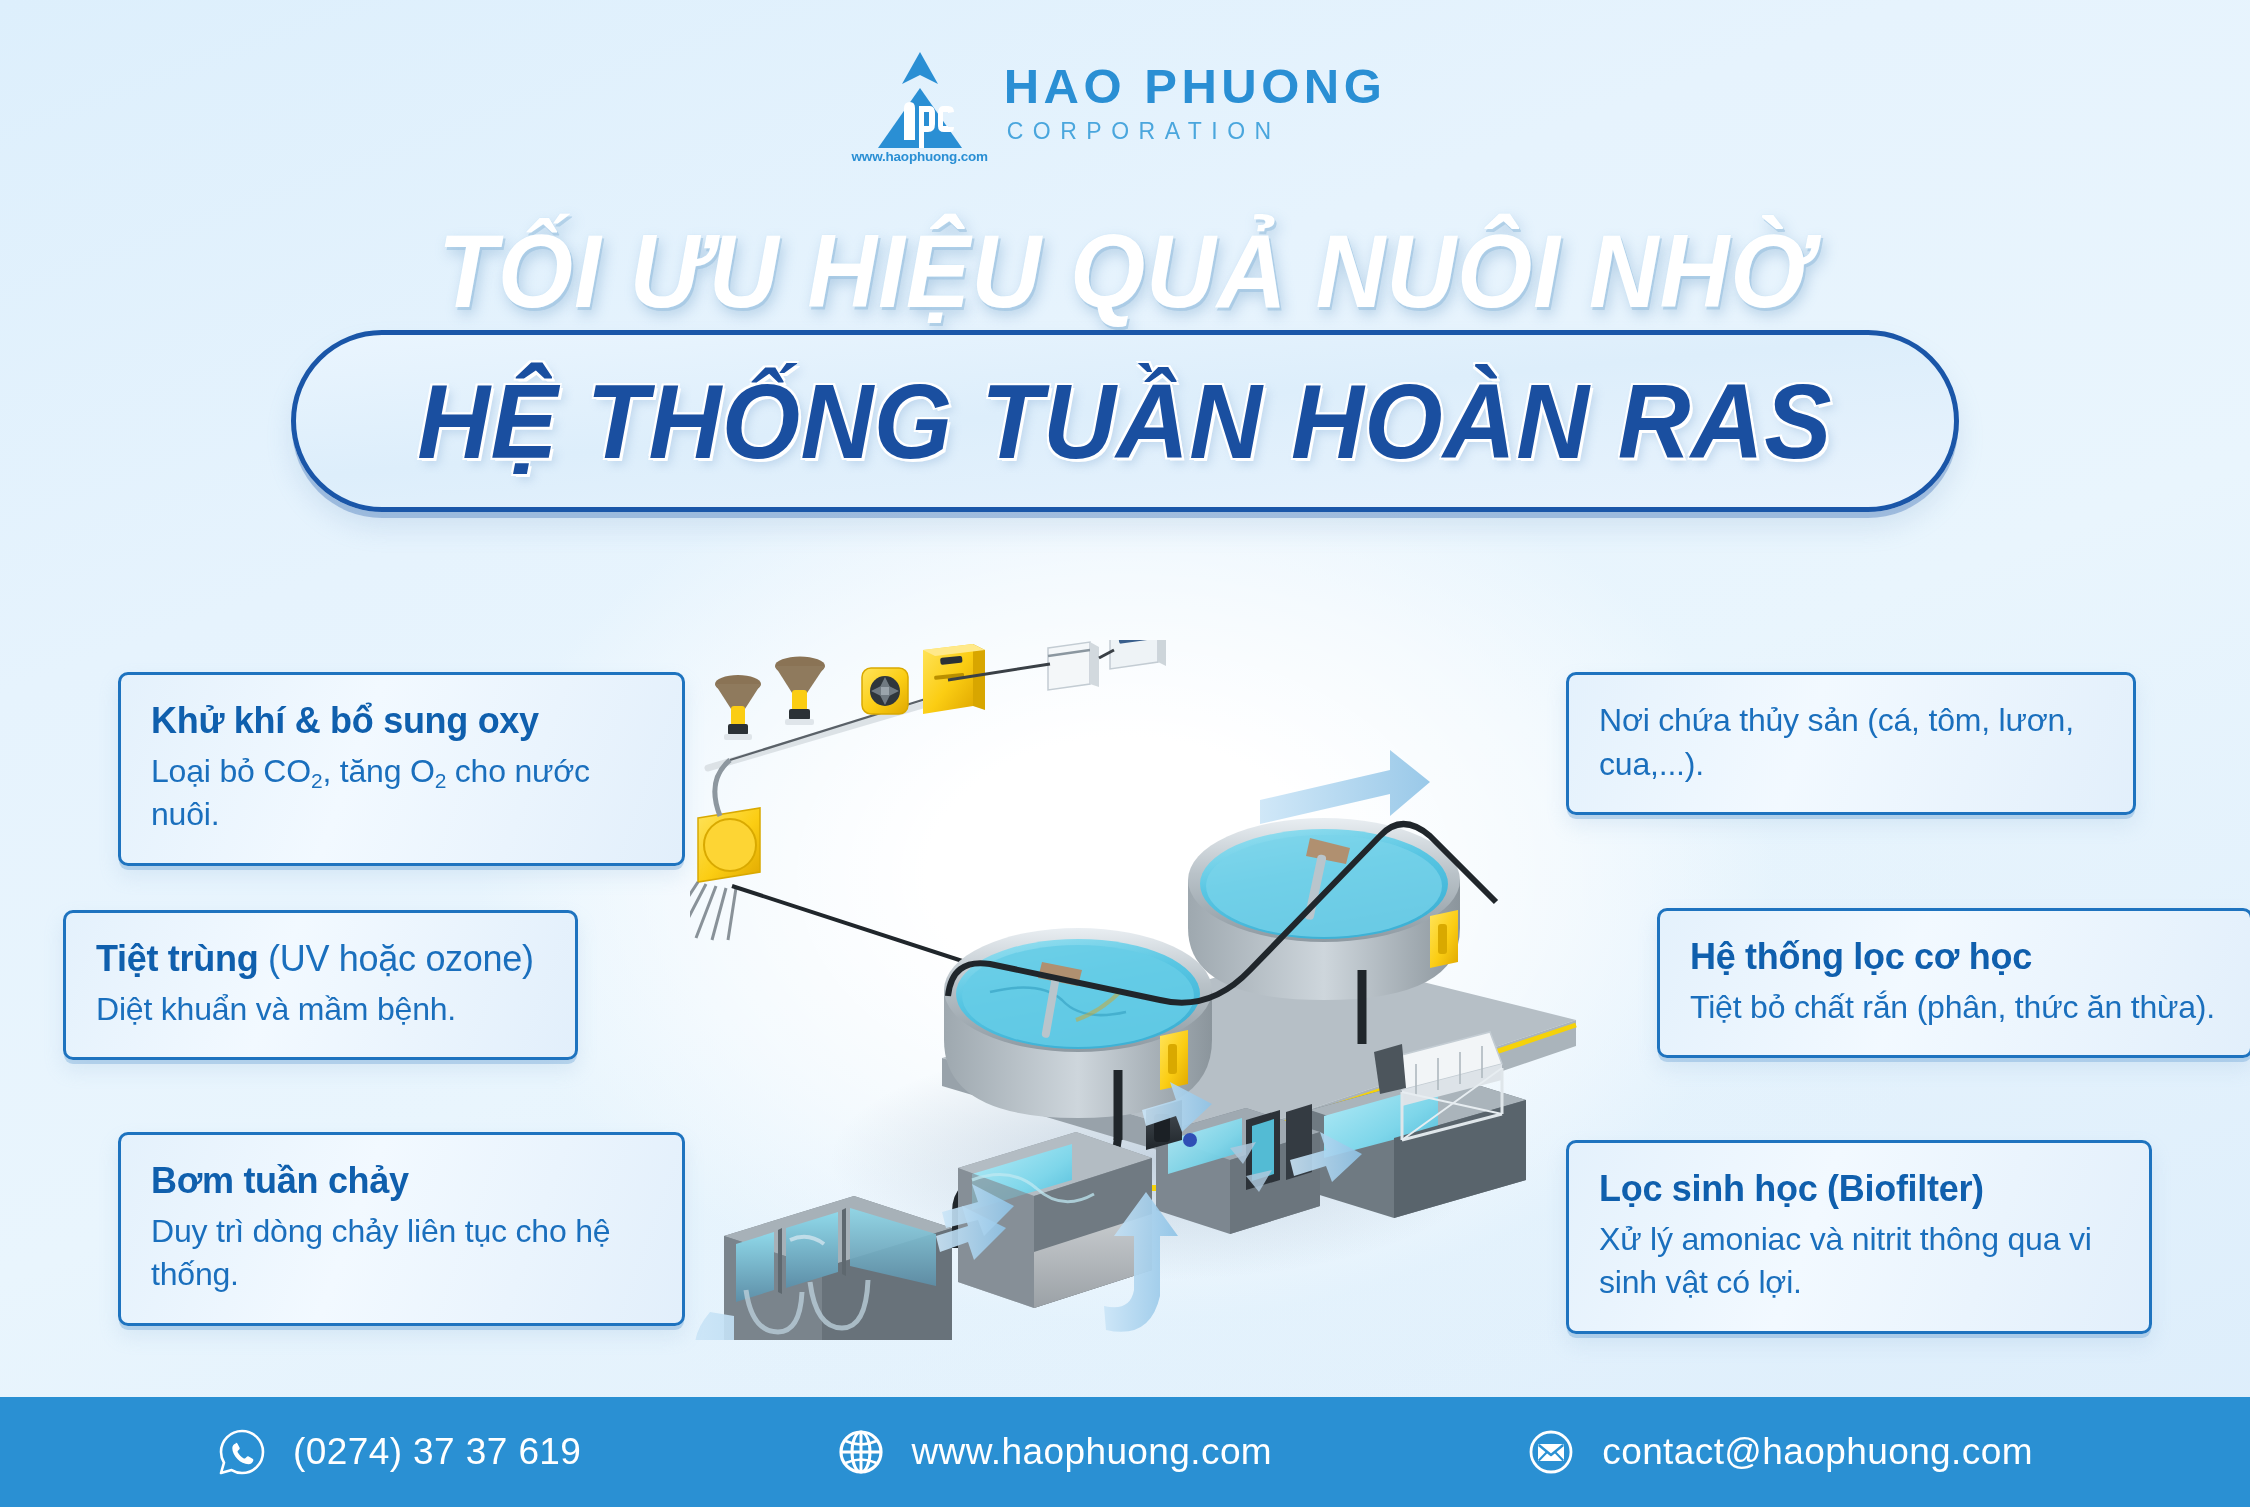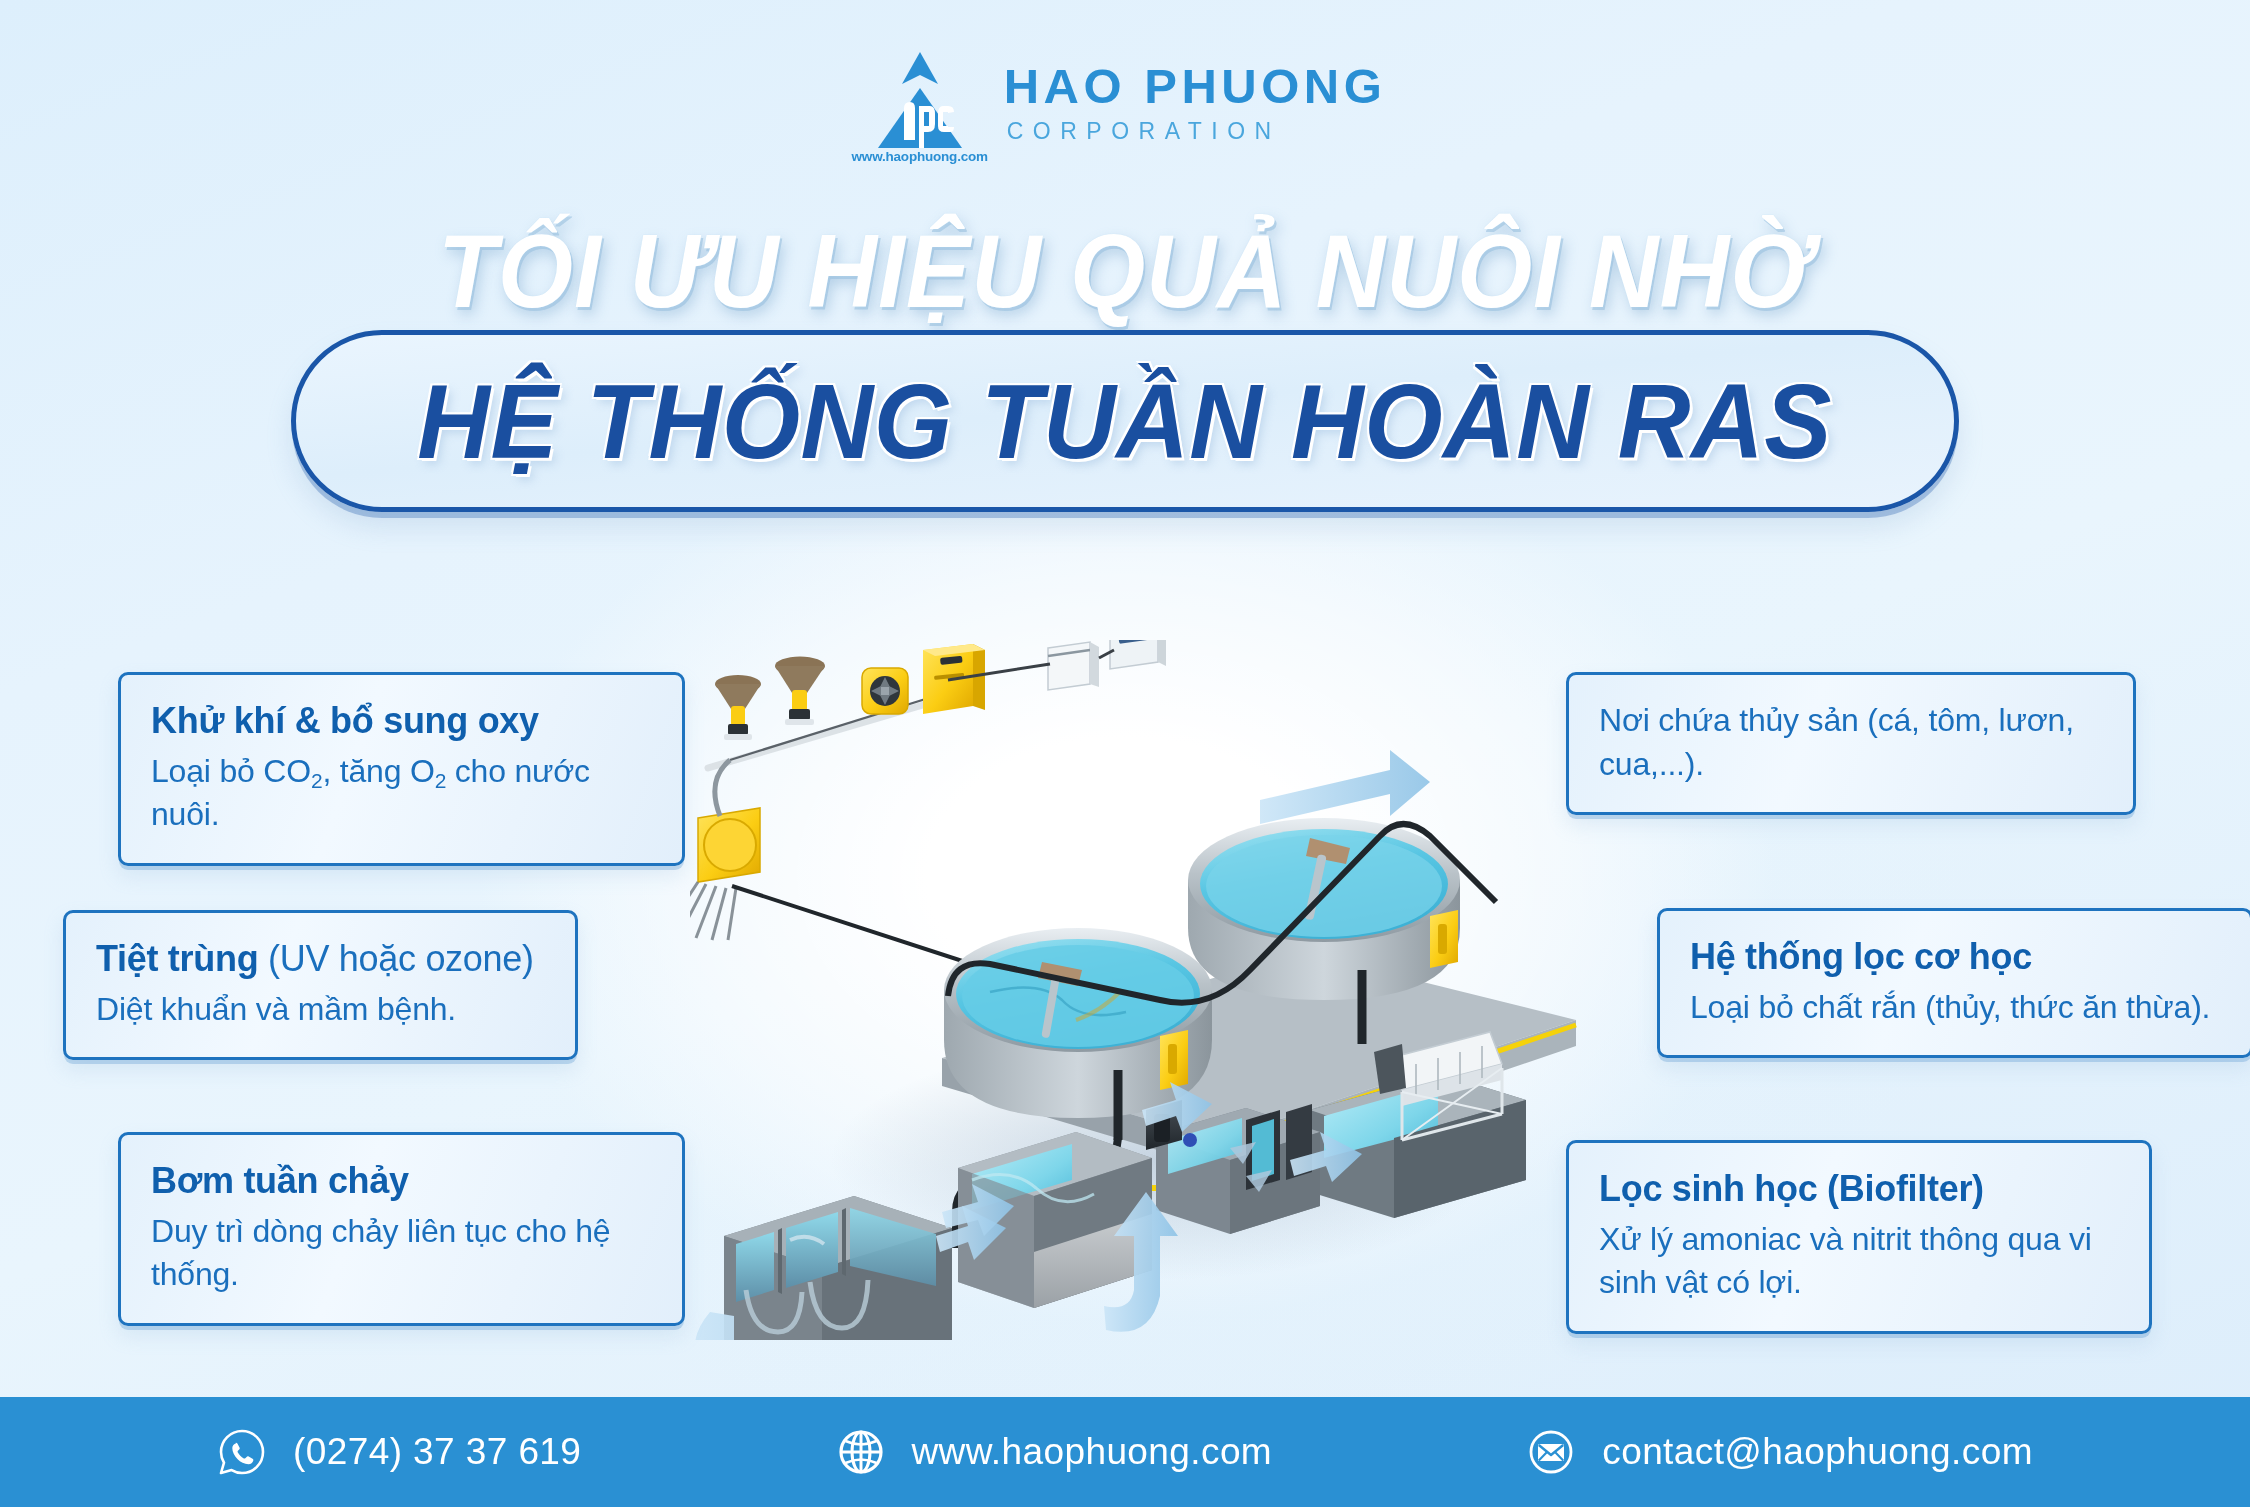"Loại bỏ chất rắn (thủy," p { text: Loại bỏ chất rắn (thủy -> Tiệt bỏ chất rắn (phân }
